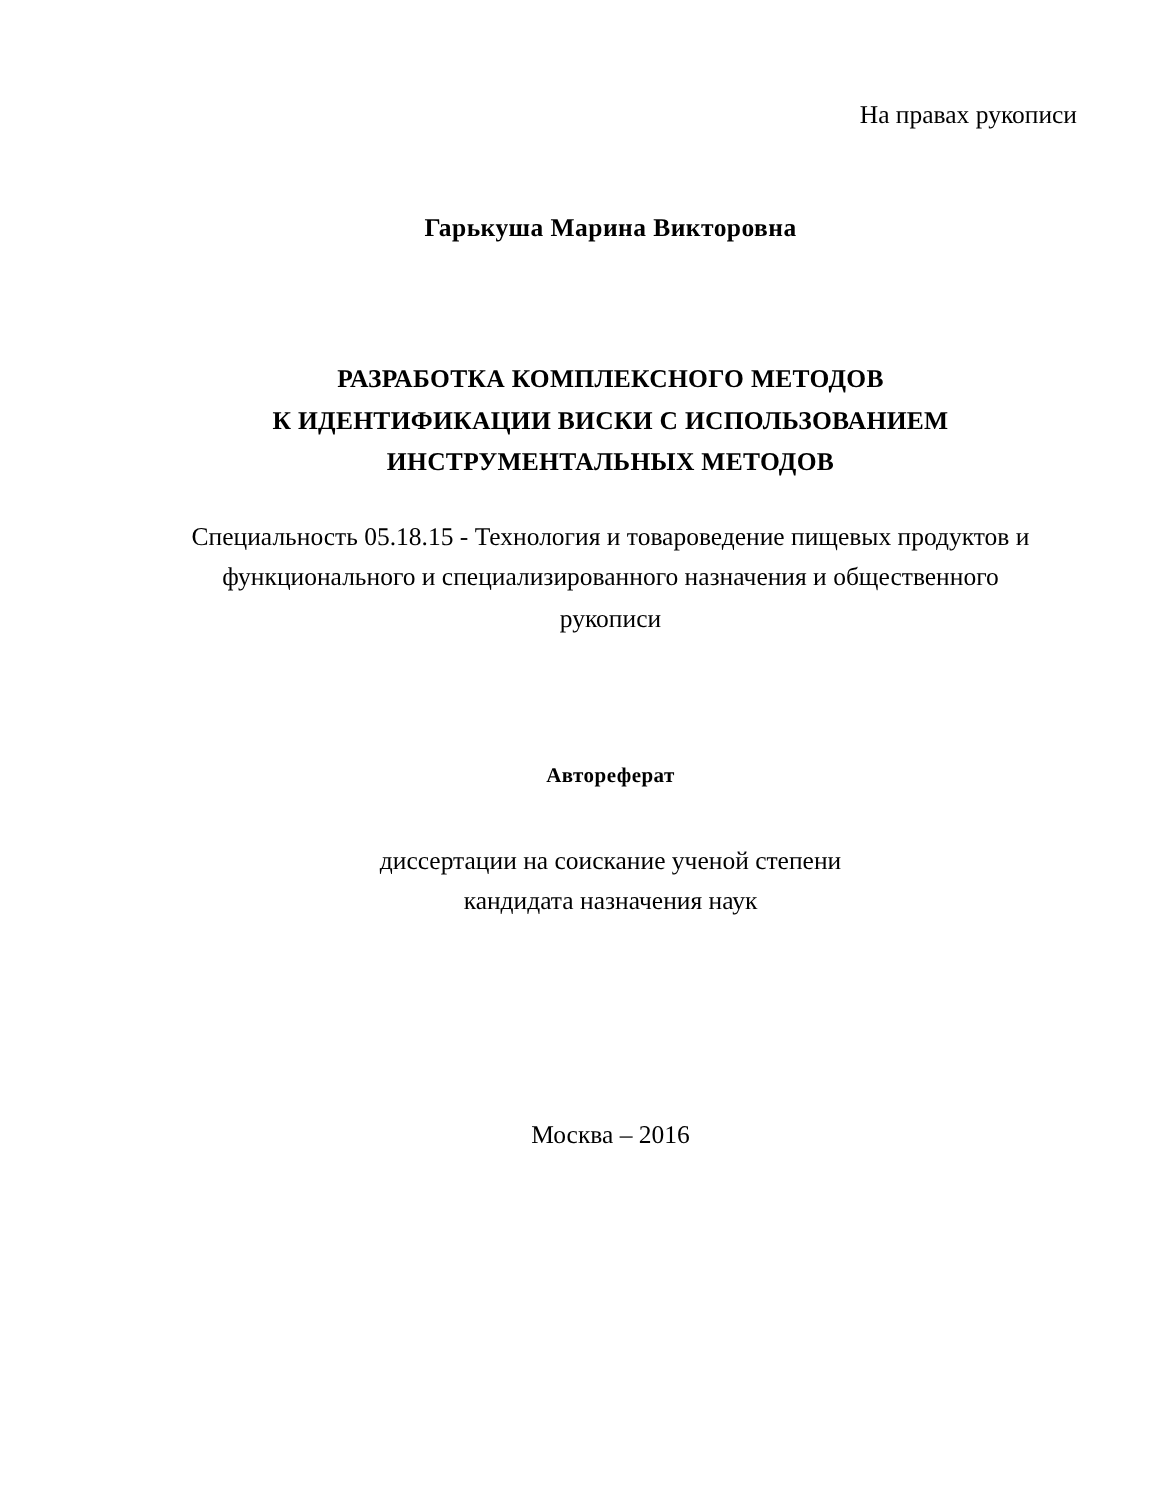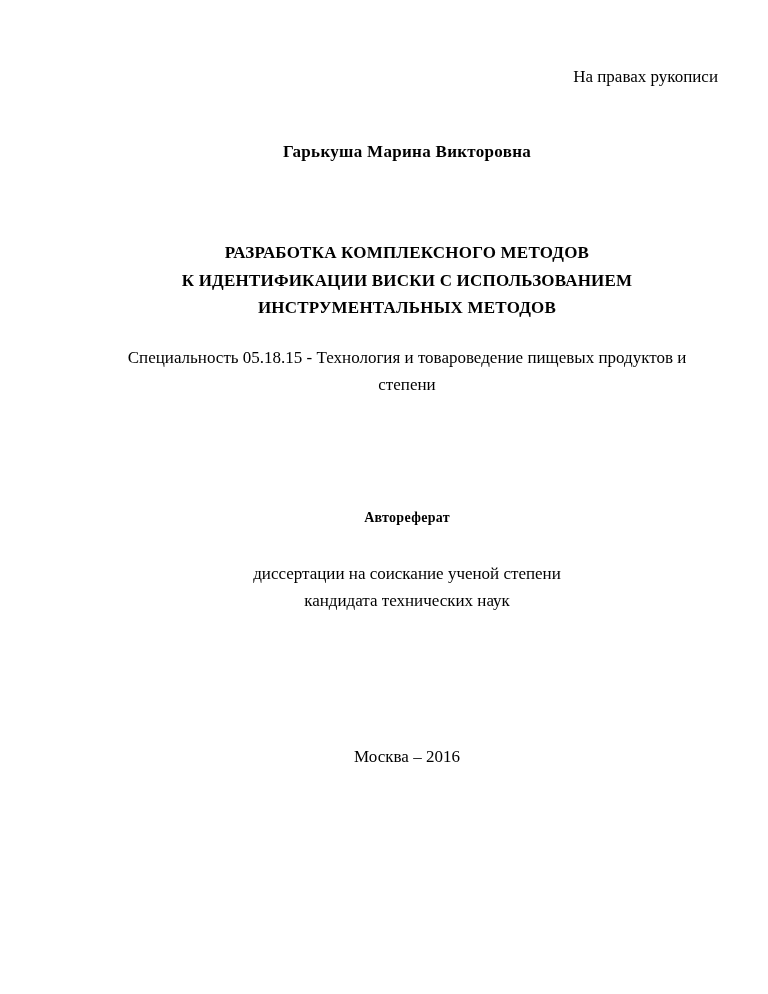"функционального и специализированного" div { html: none -> <div>функционального и специализированного назначения и общественного</div> }
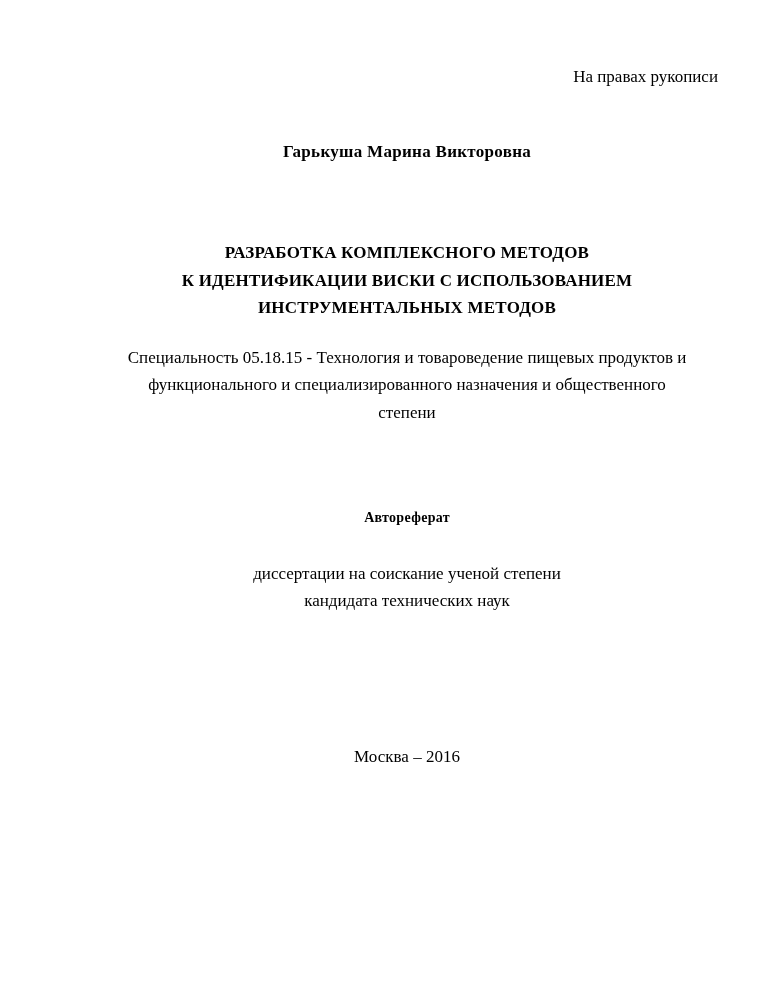"степени" div { text: степени -> рукописи }
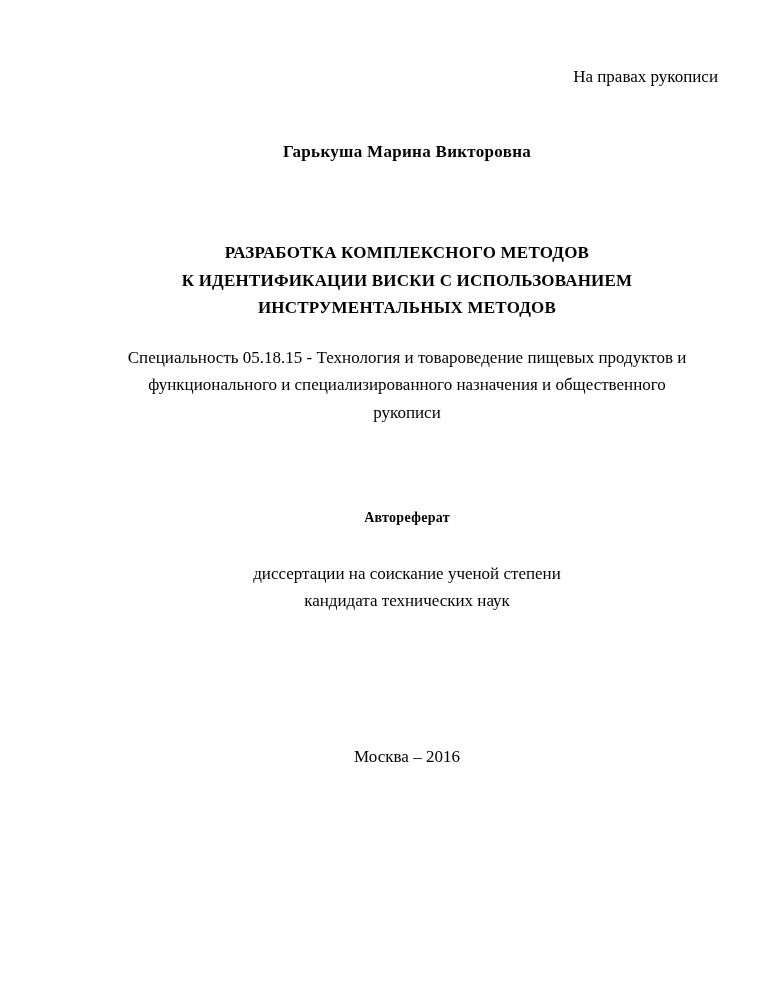"кандидата технических наук" div { text: технических -> назначения }
